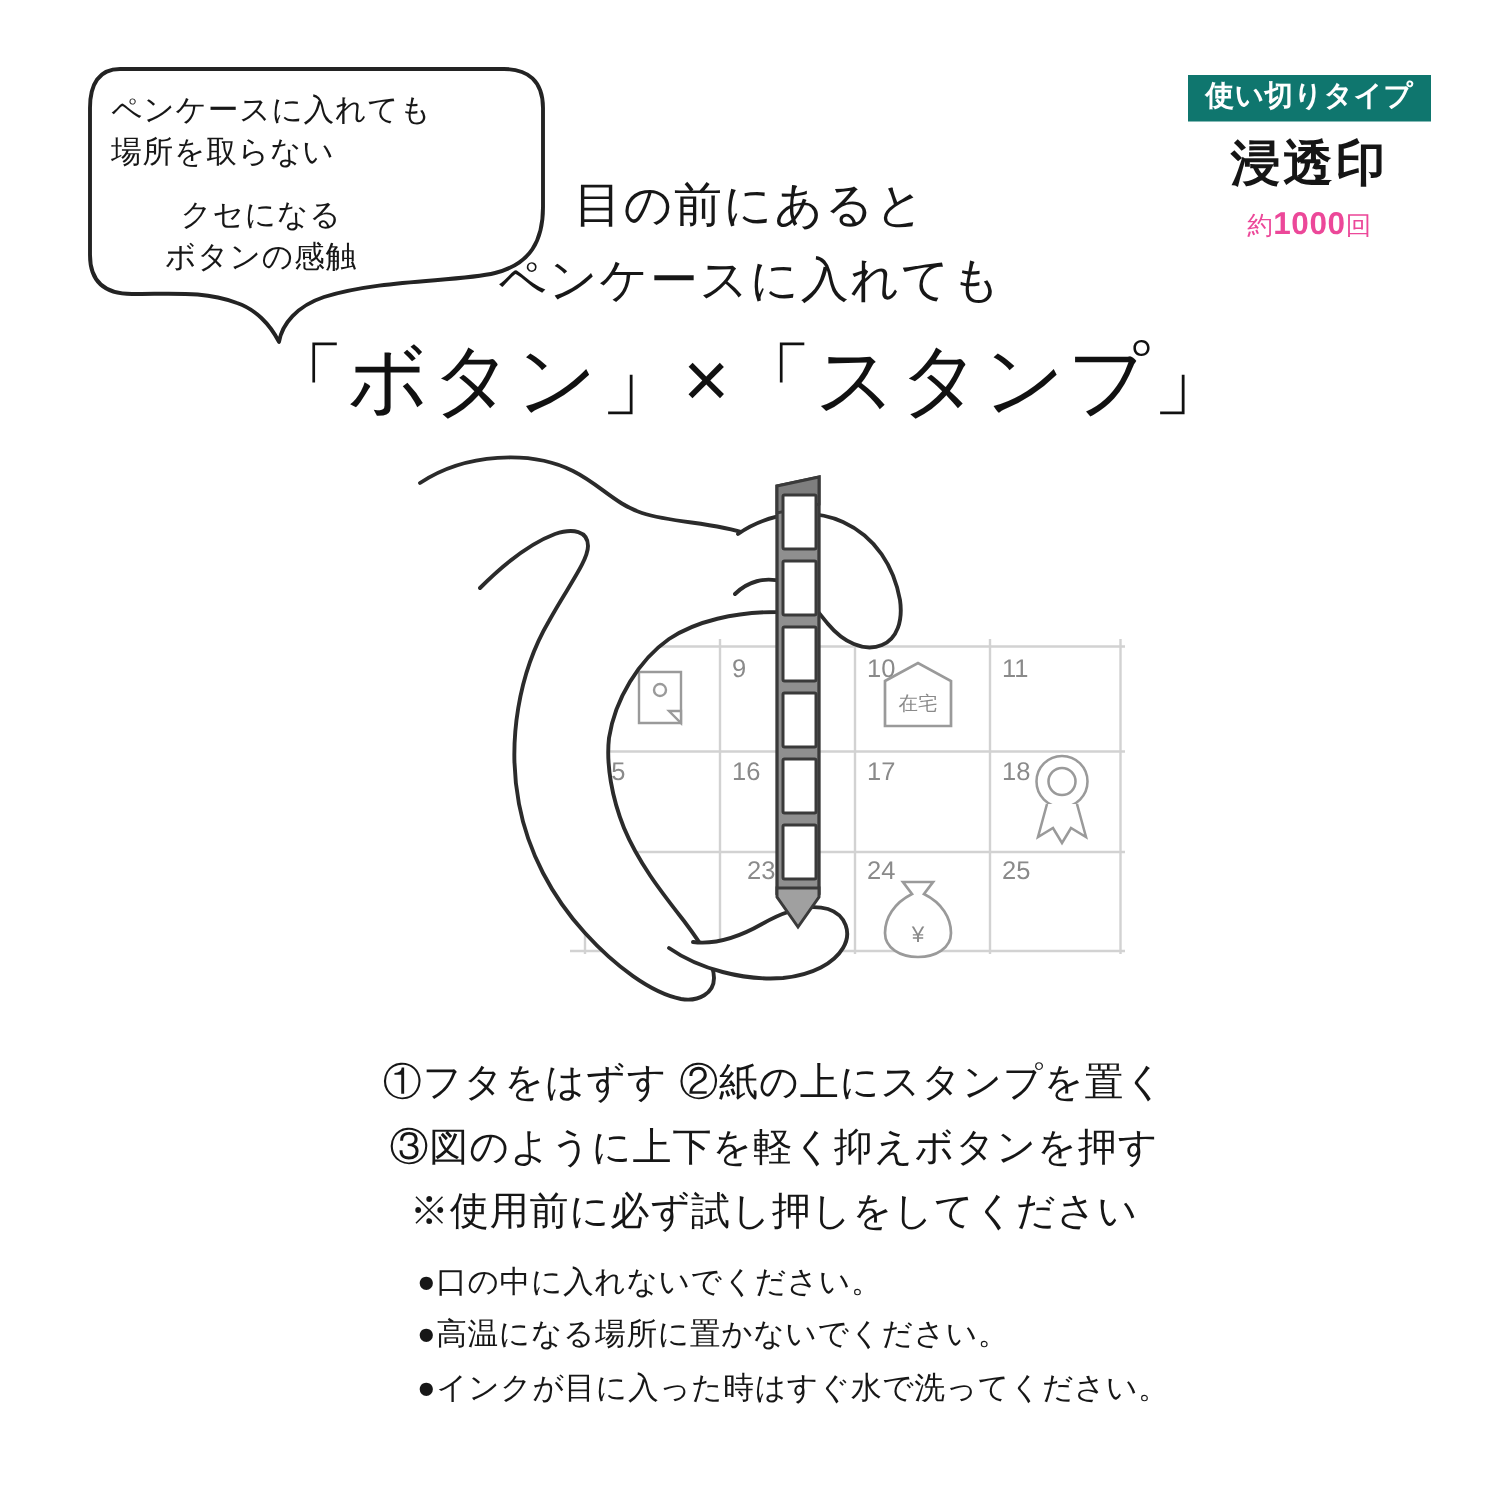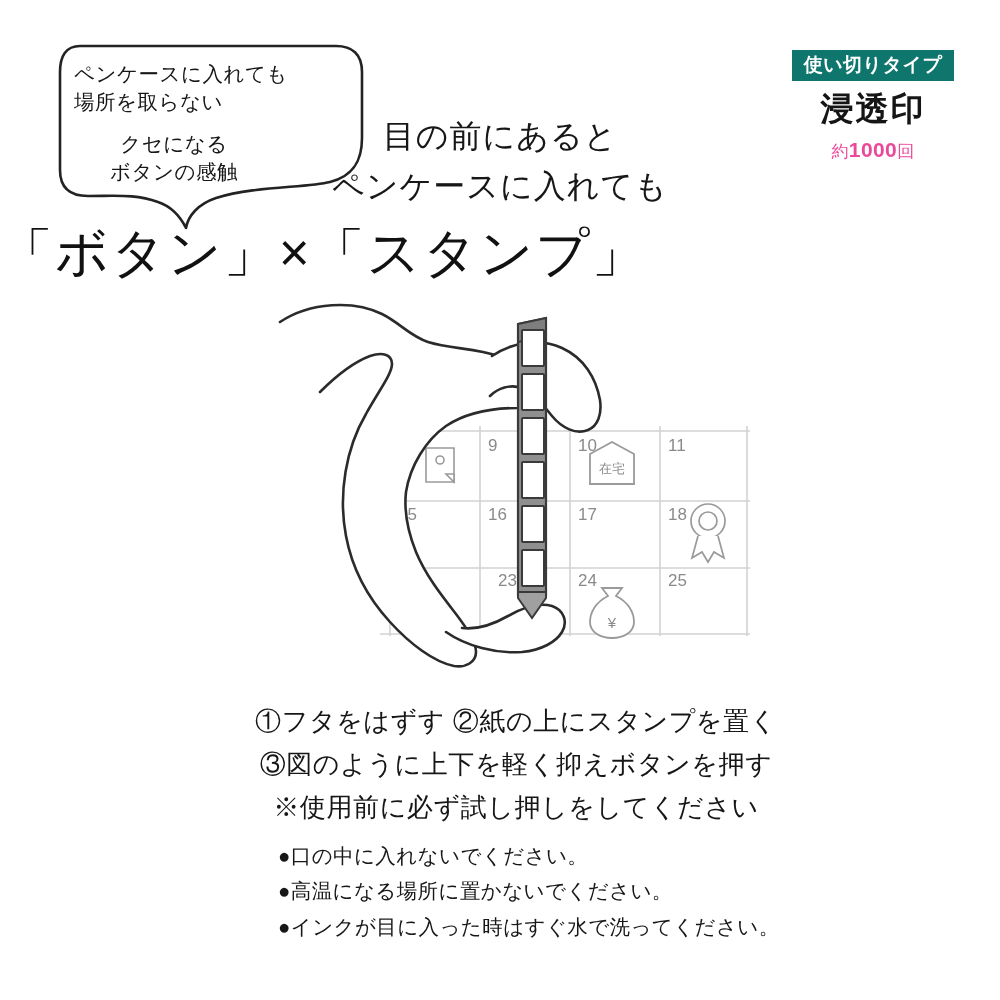"「ボタン」×「スタンプ」" .title { text-align: left -> center }
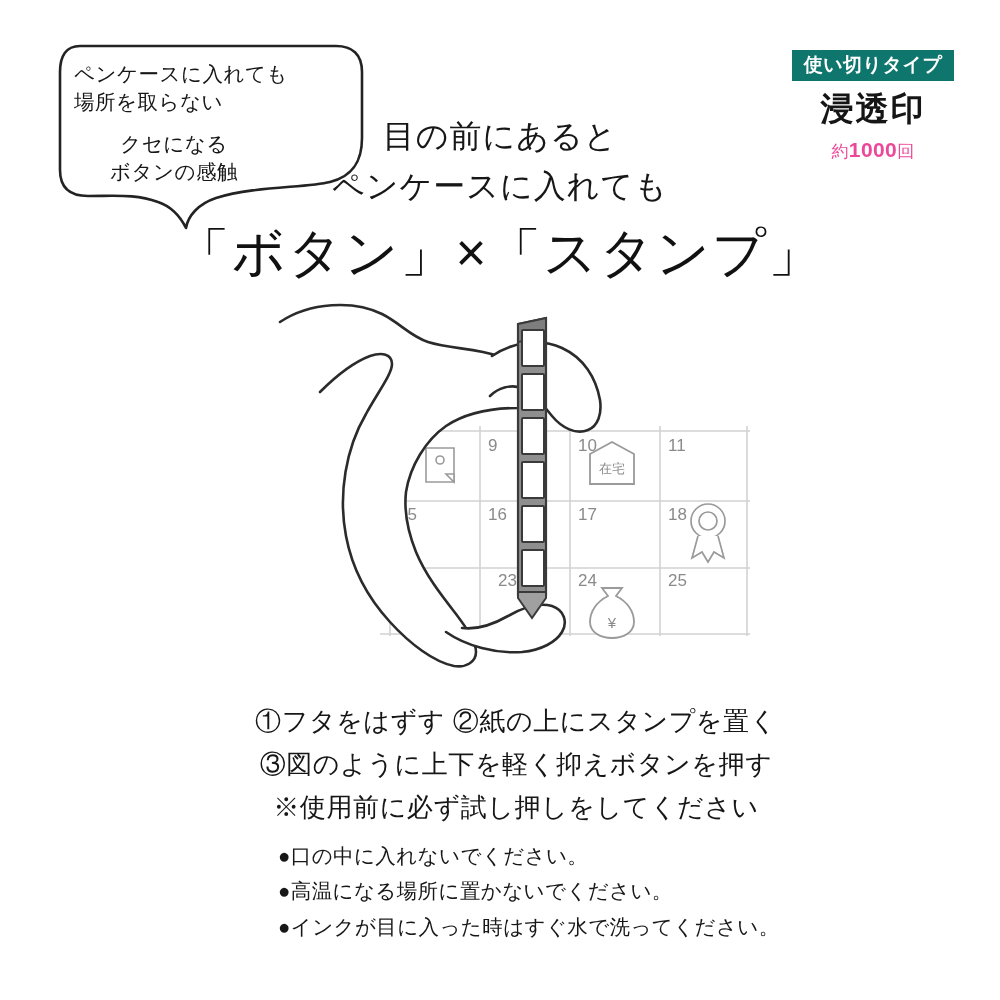"●口の中に入れないでください。" .cautions { font-family: none -> Liberation Serif, serif }
